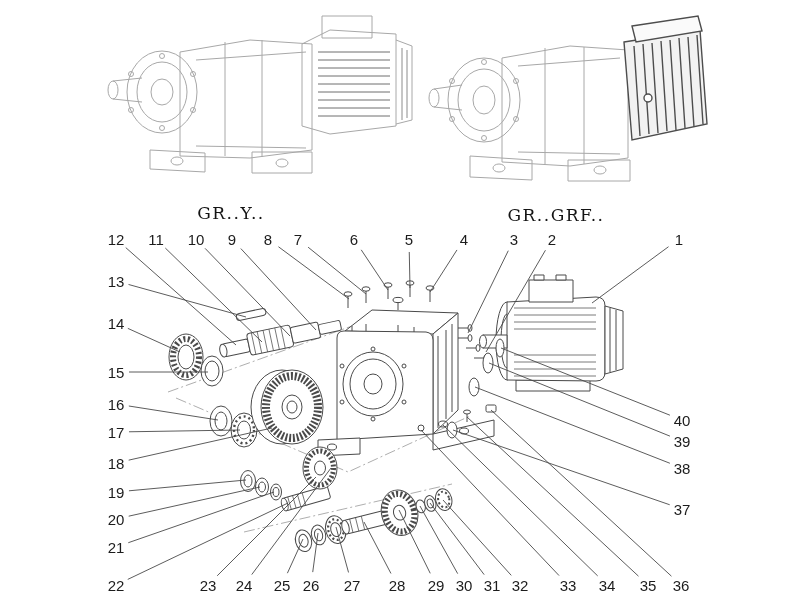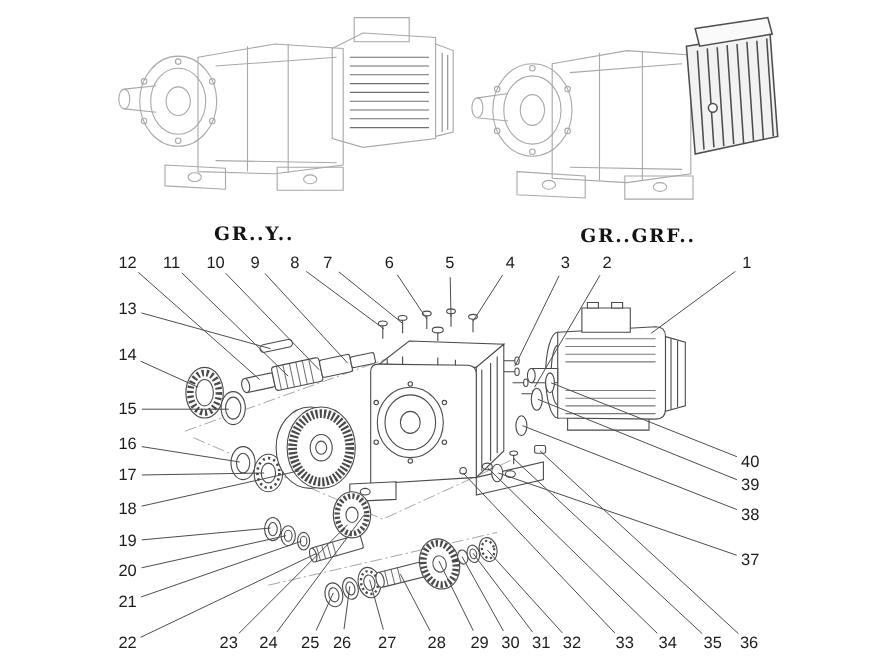"GR..Y.." .variant-title { font-weight: 700 -> 400 }
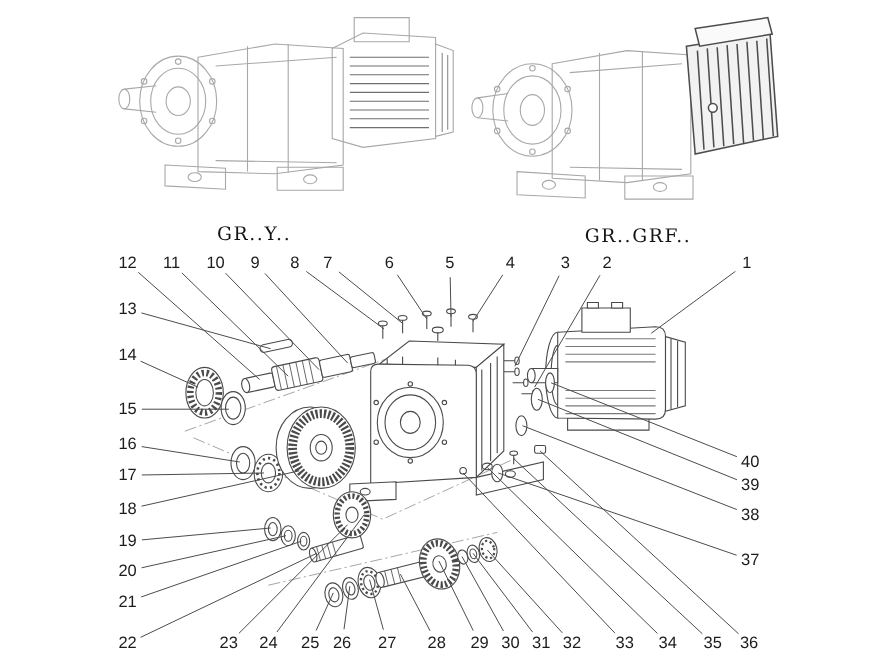"GR..GRF.." #title-right { left: 580px -> 556px }
